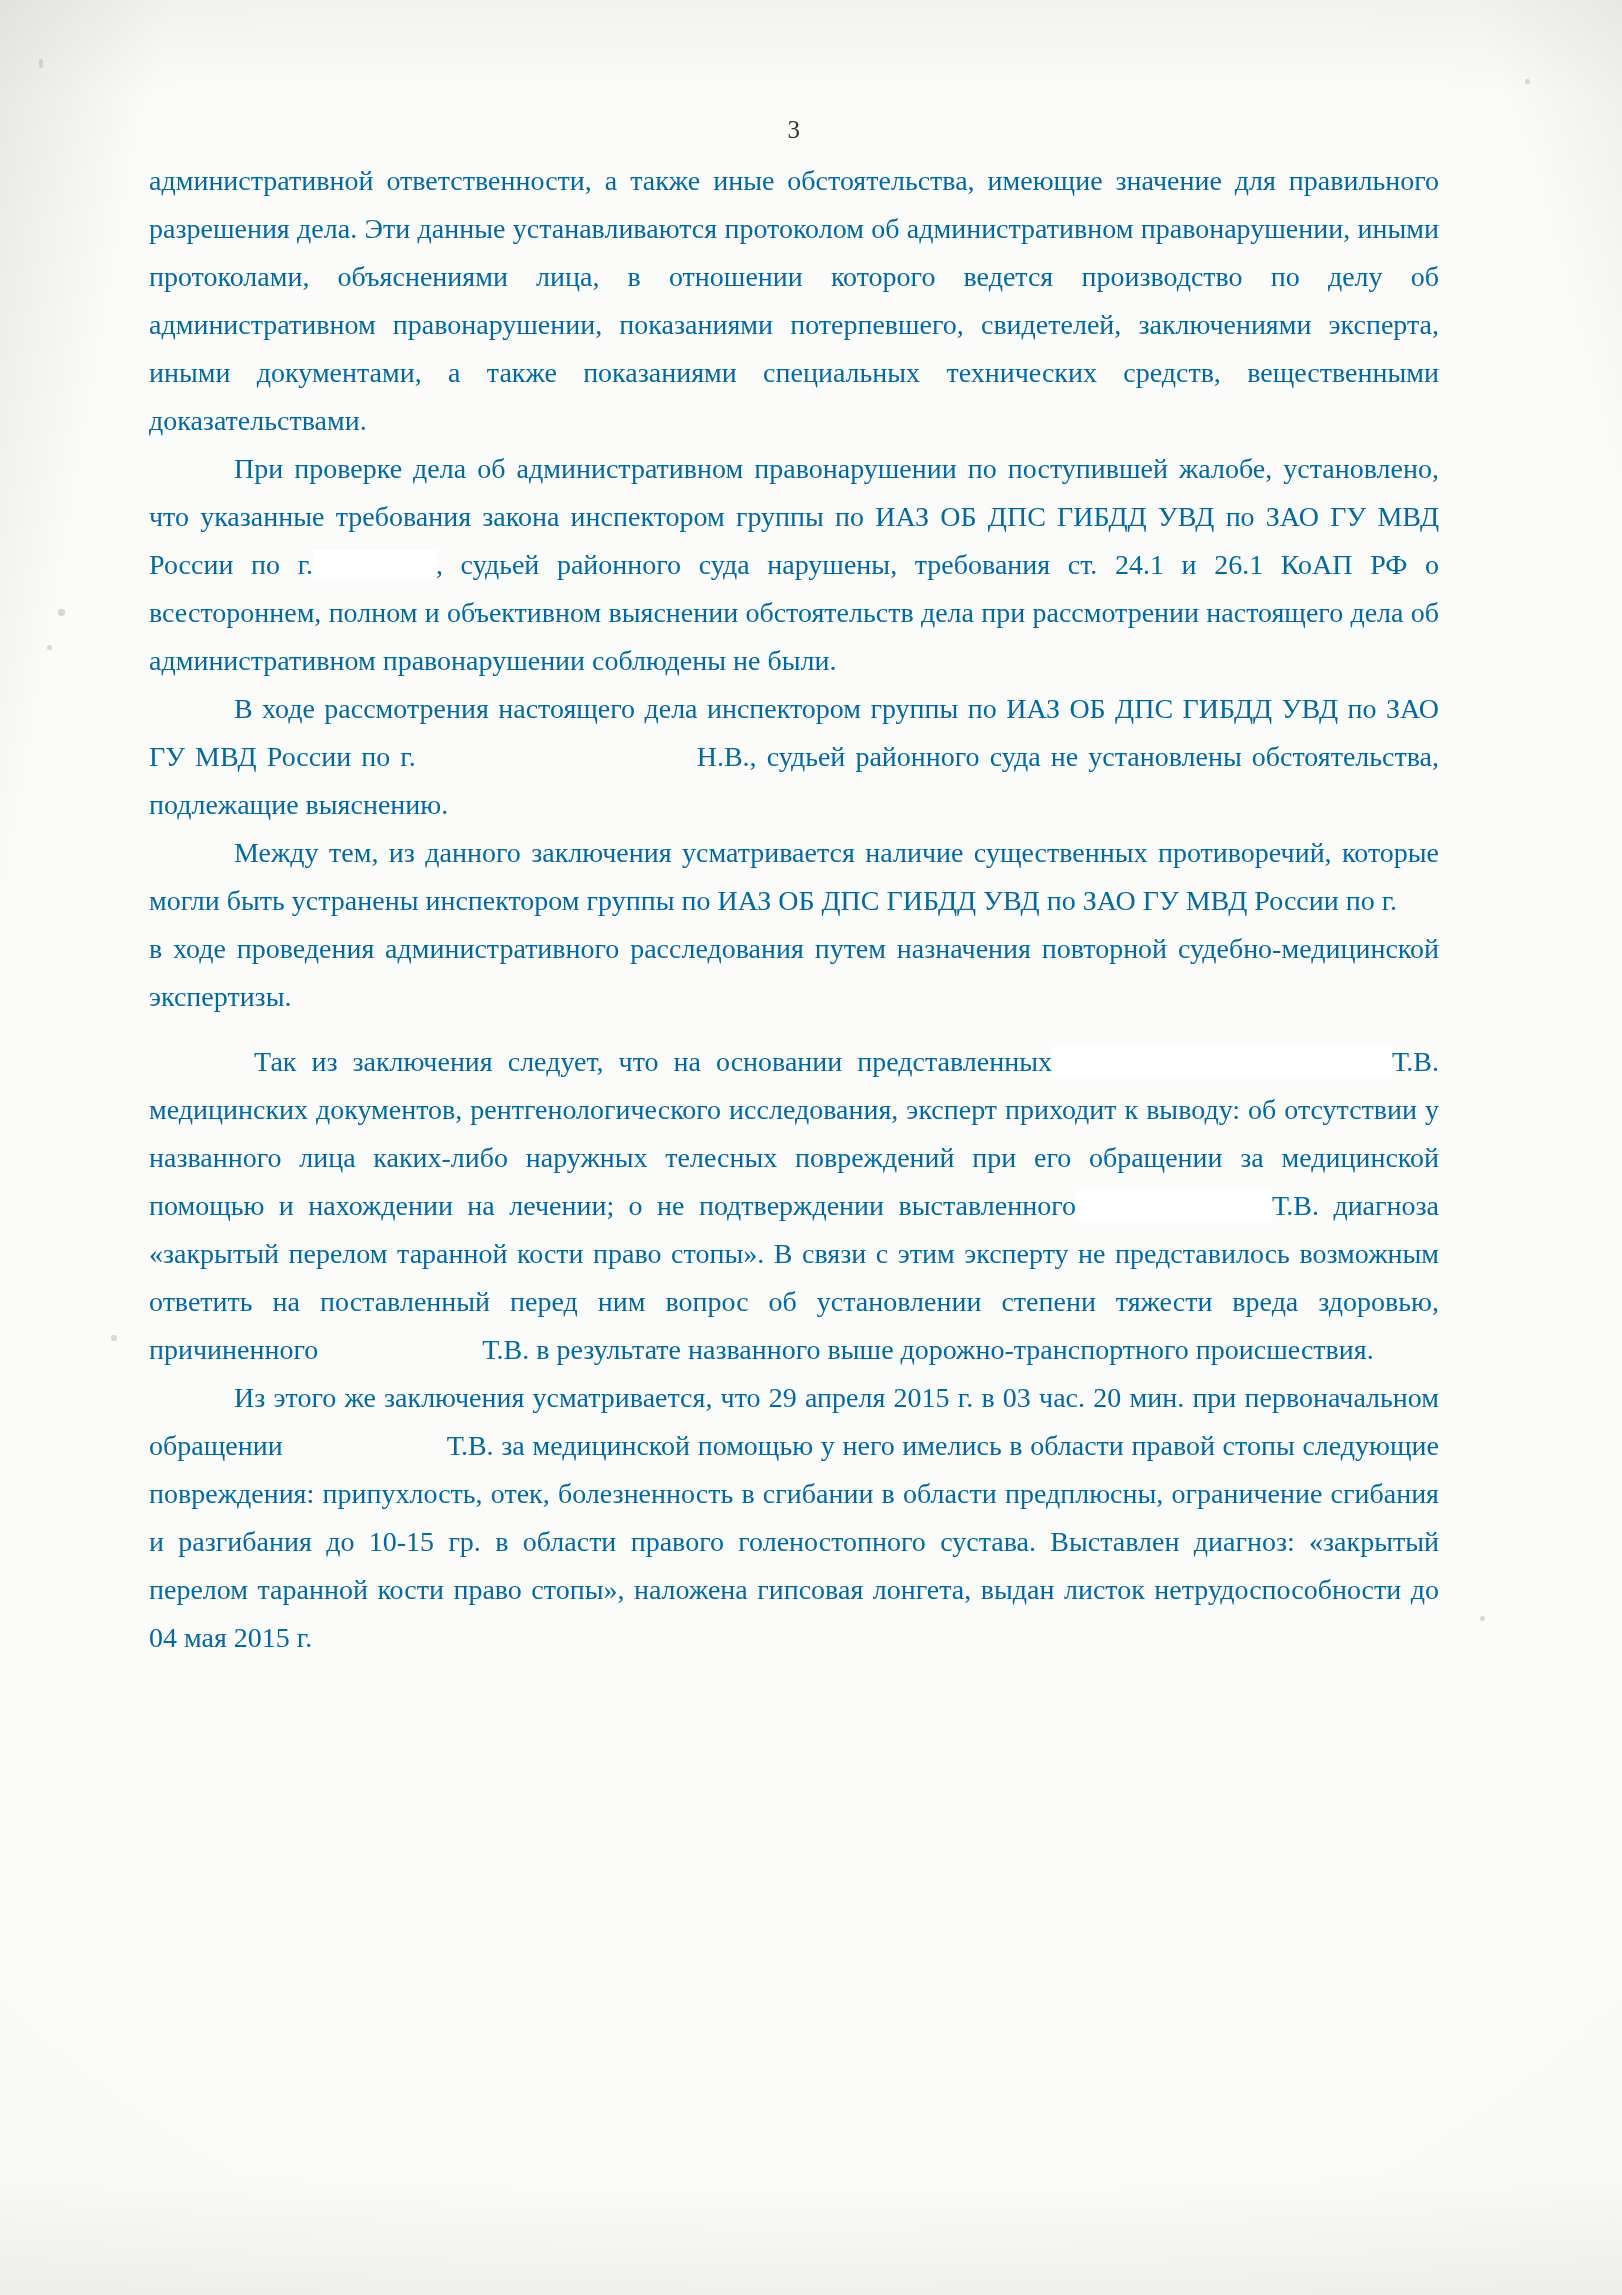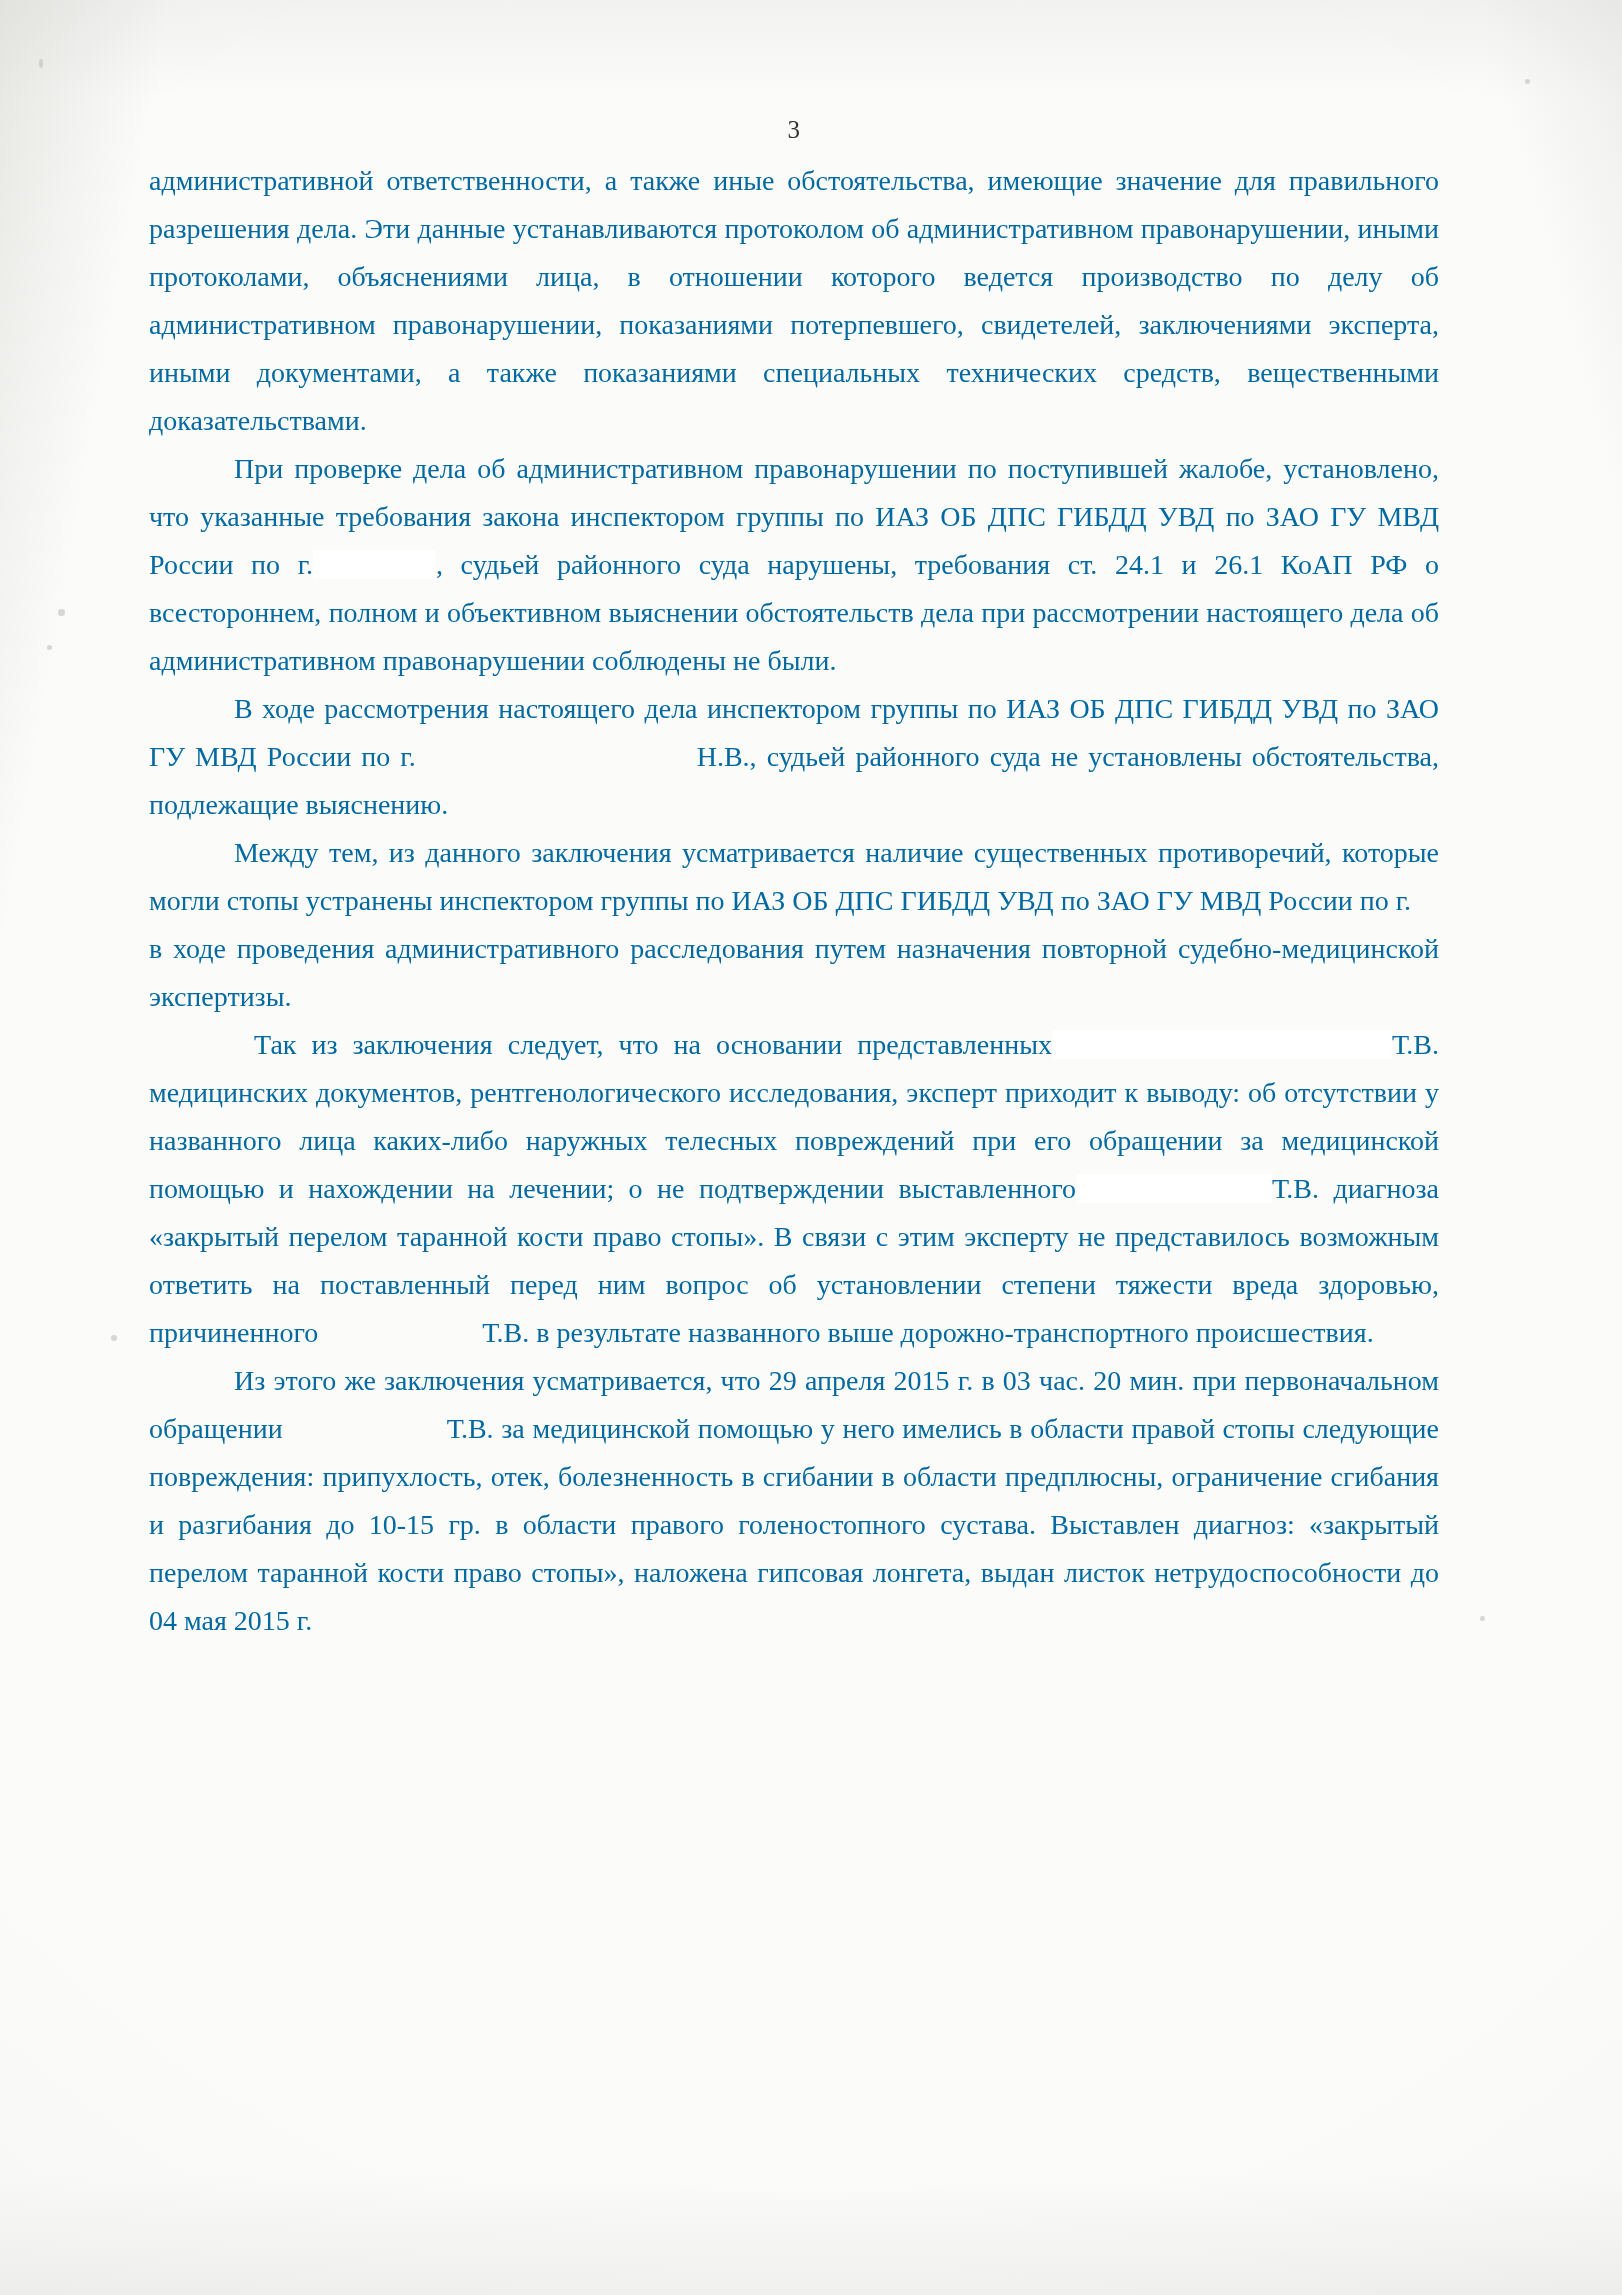"Между тем, из данного заключения" span { text: стопы -> быть }
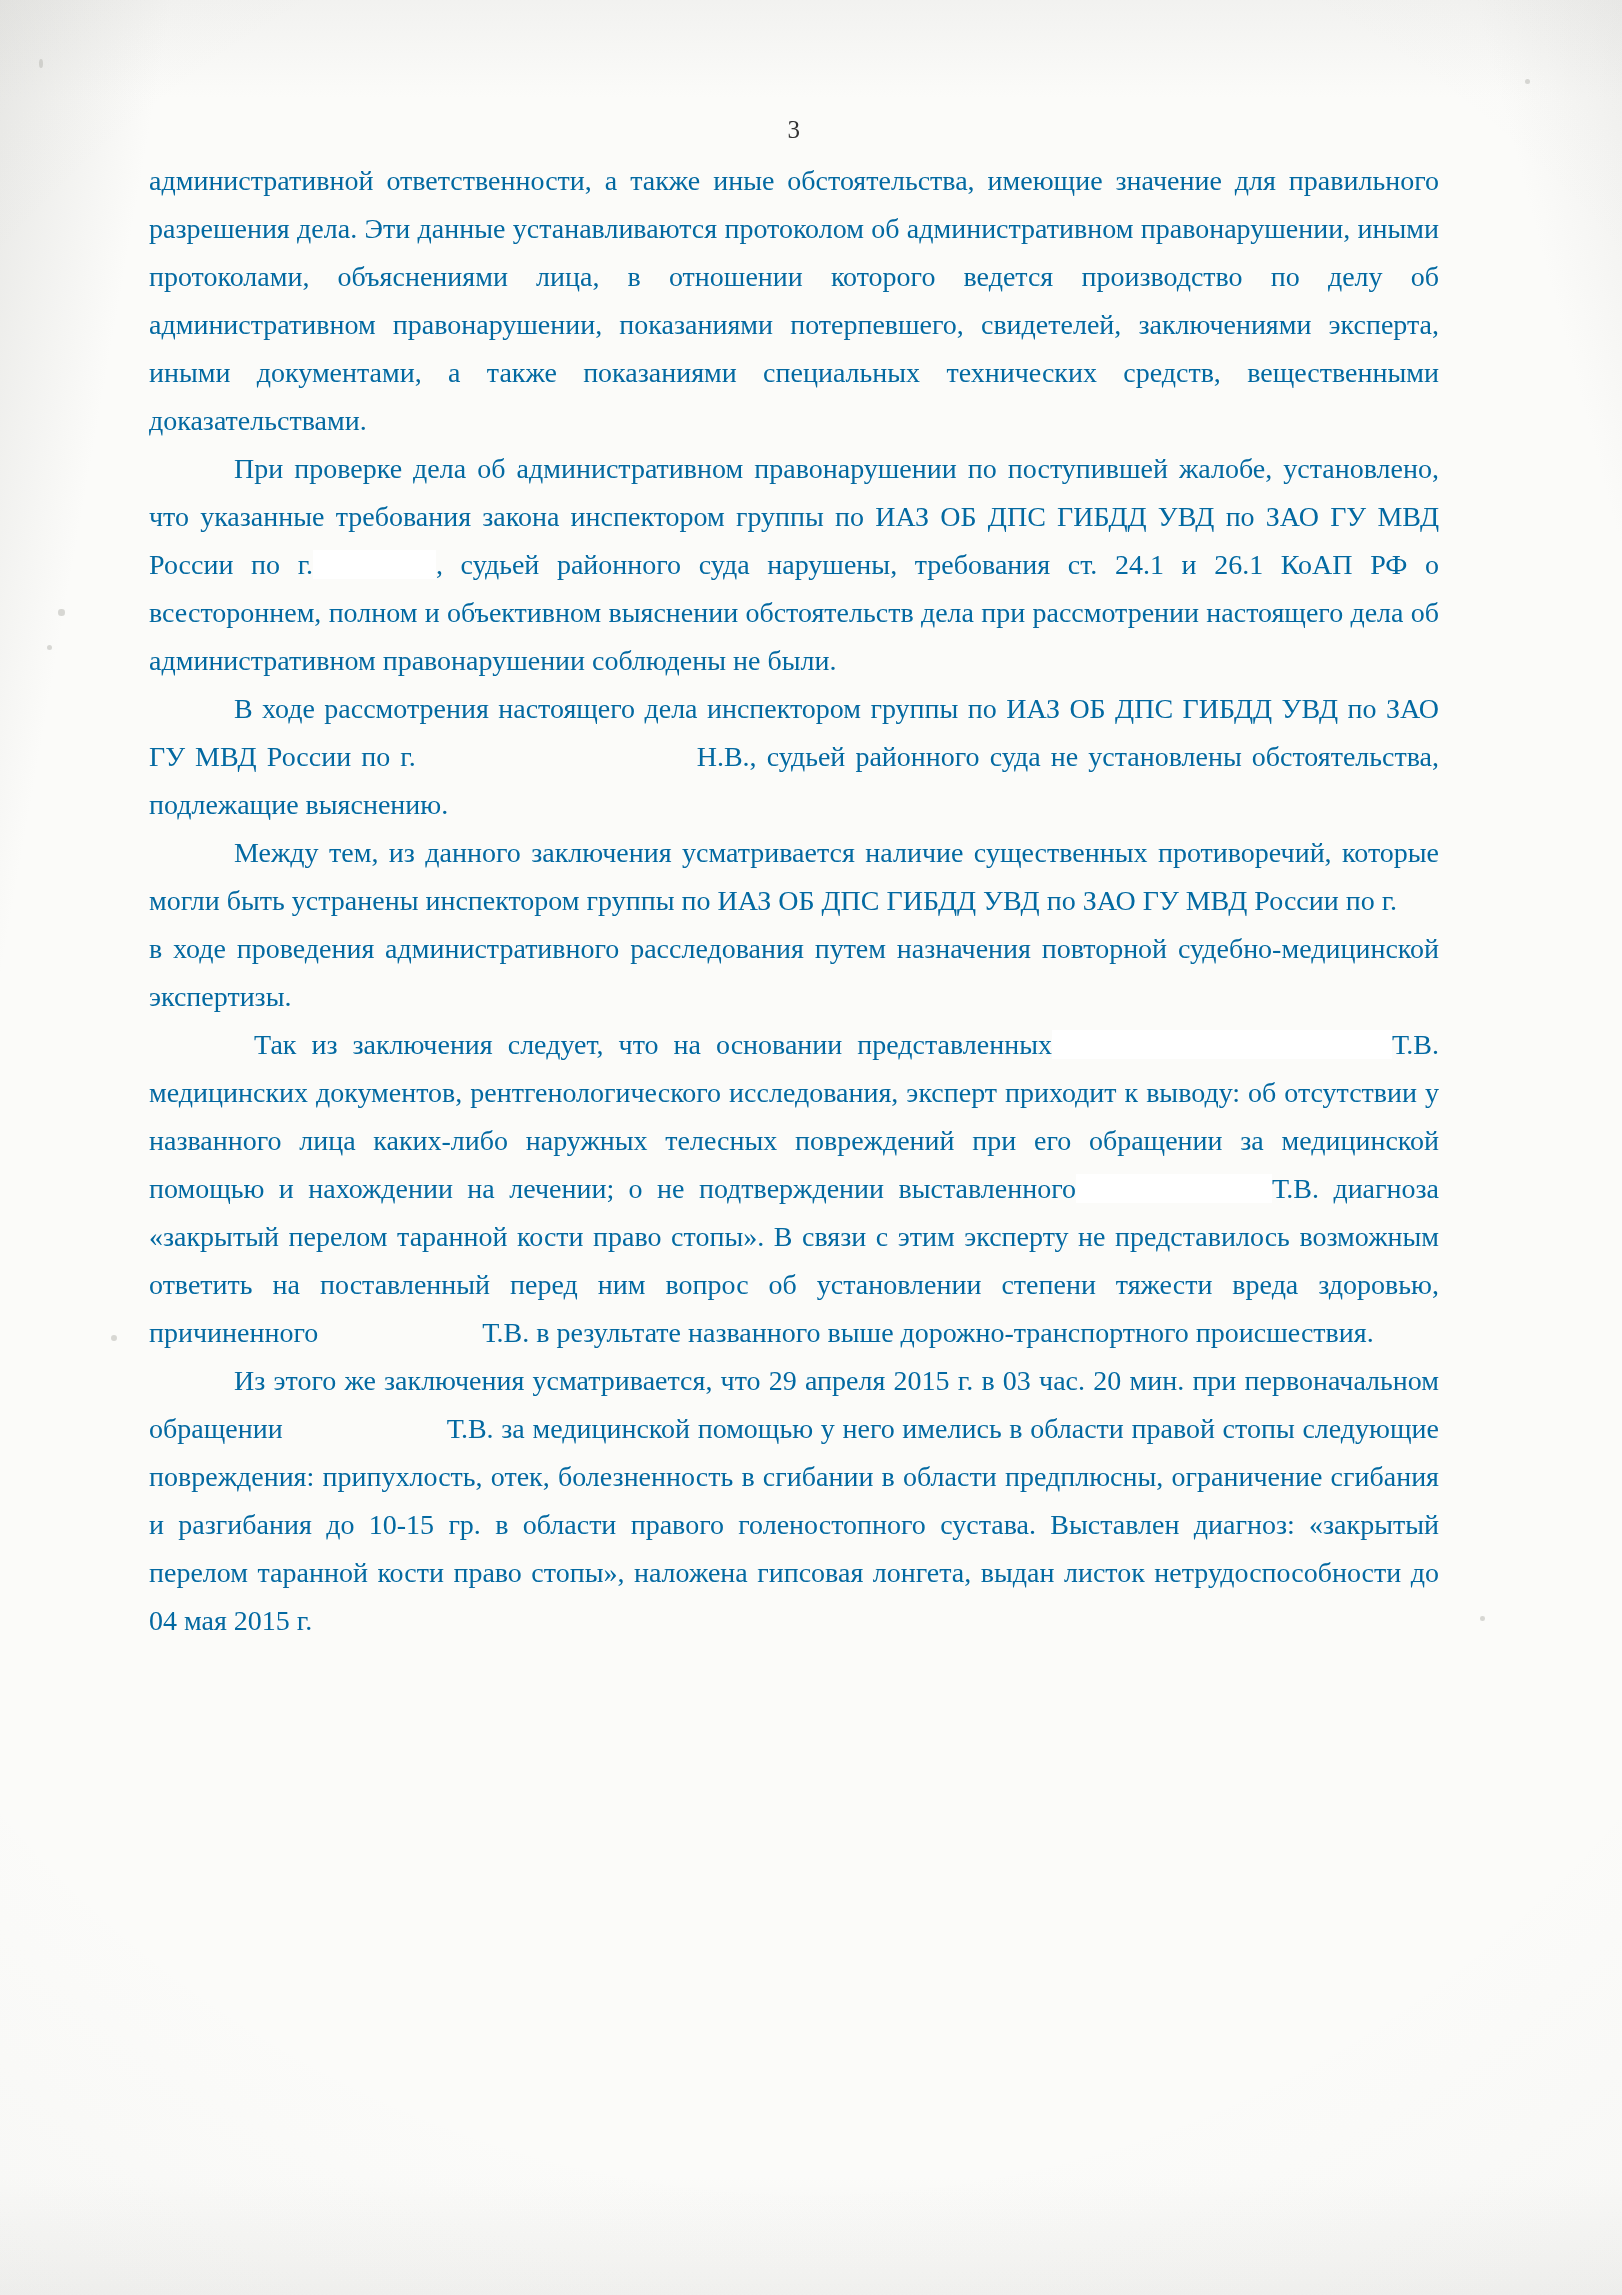"Так из заключения следует, что" p.para.indent-lg { margin-top: none -> 17px }
